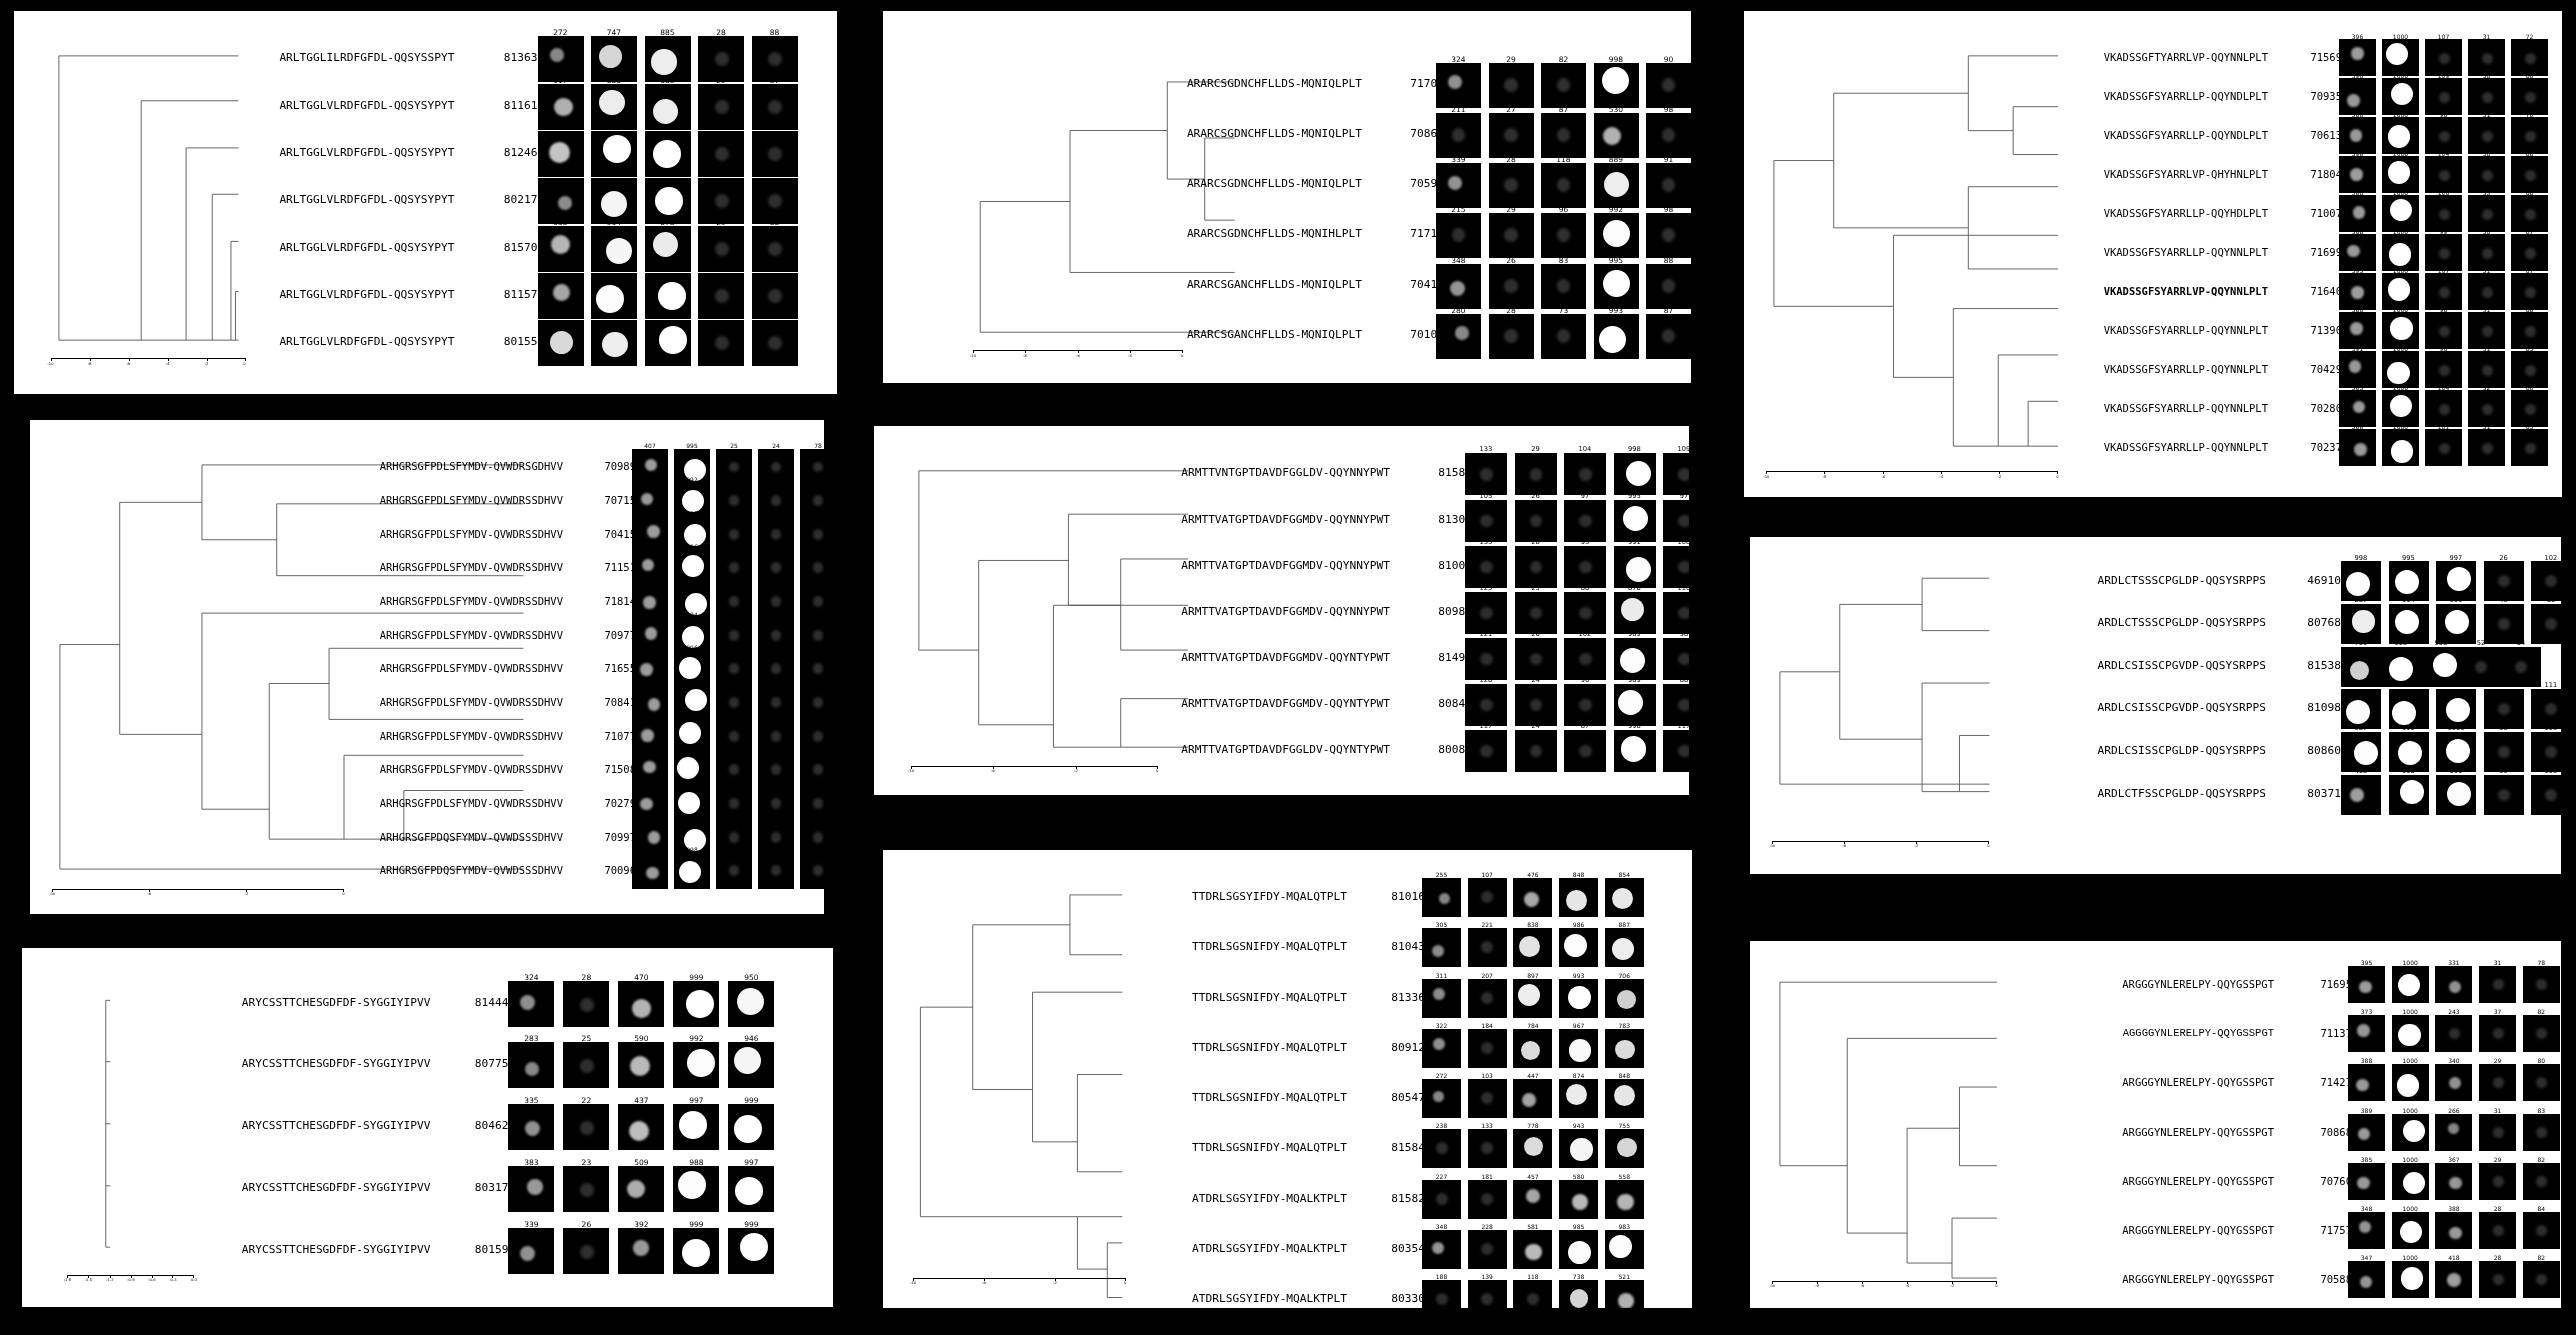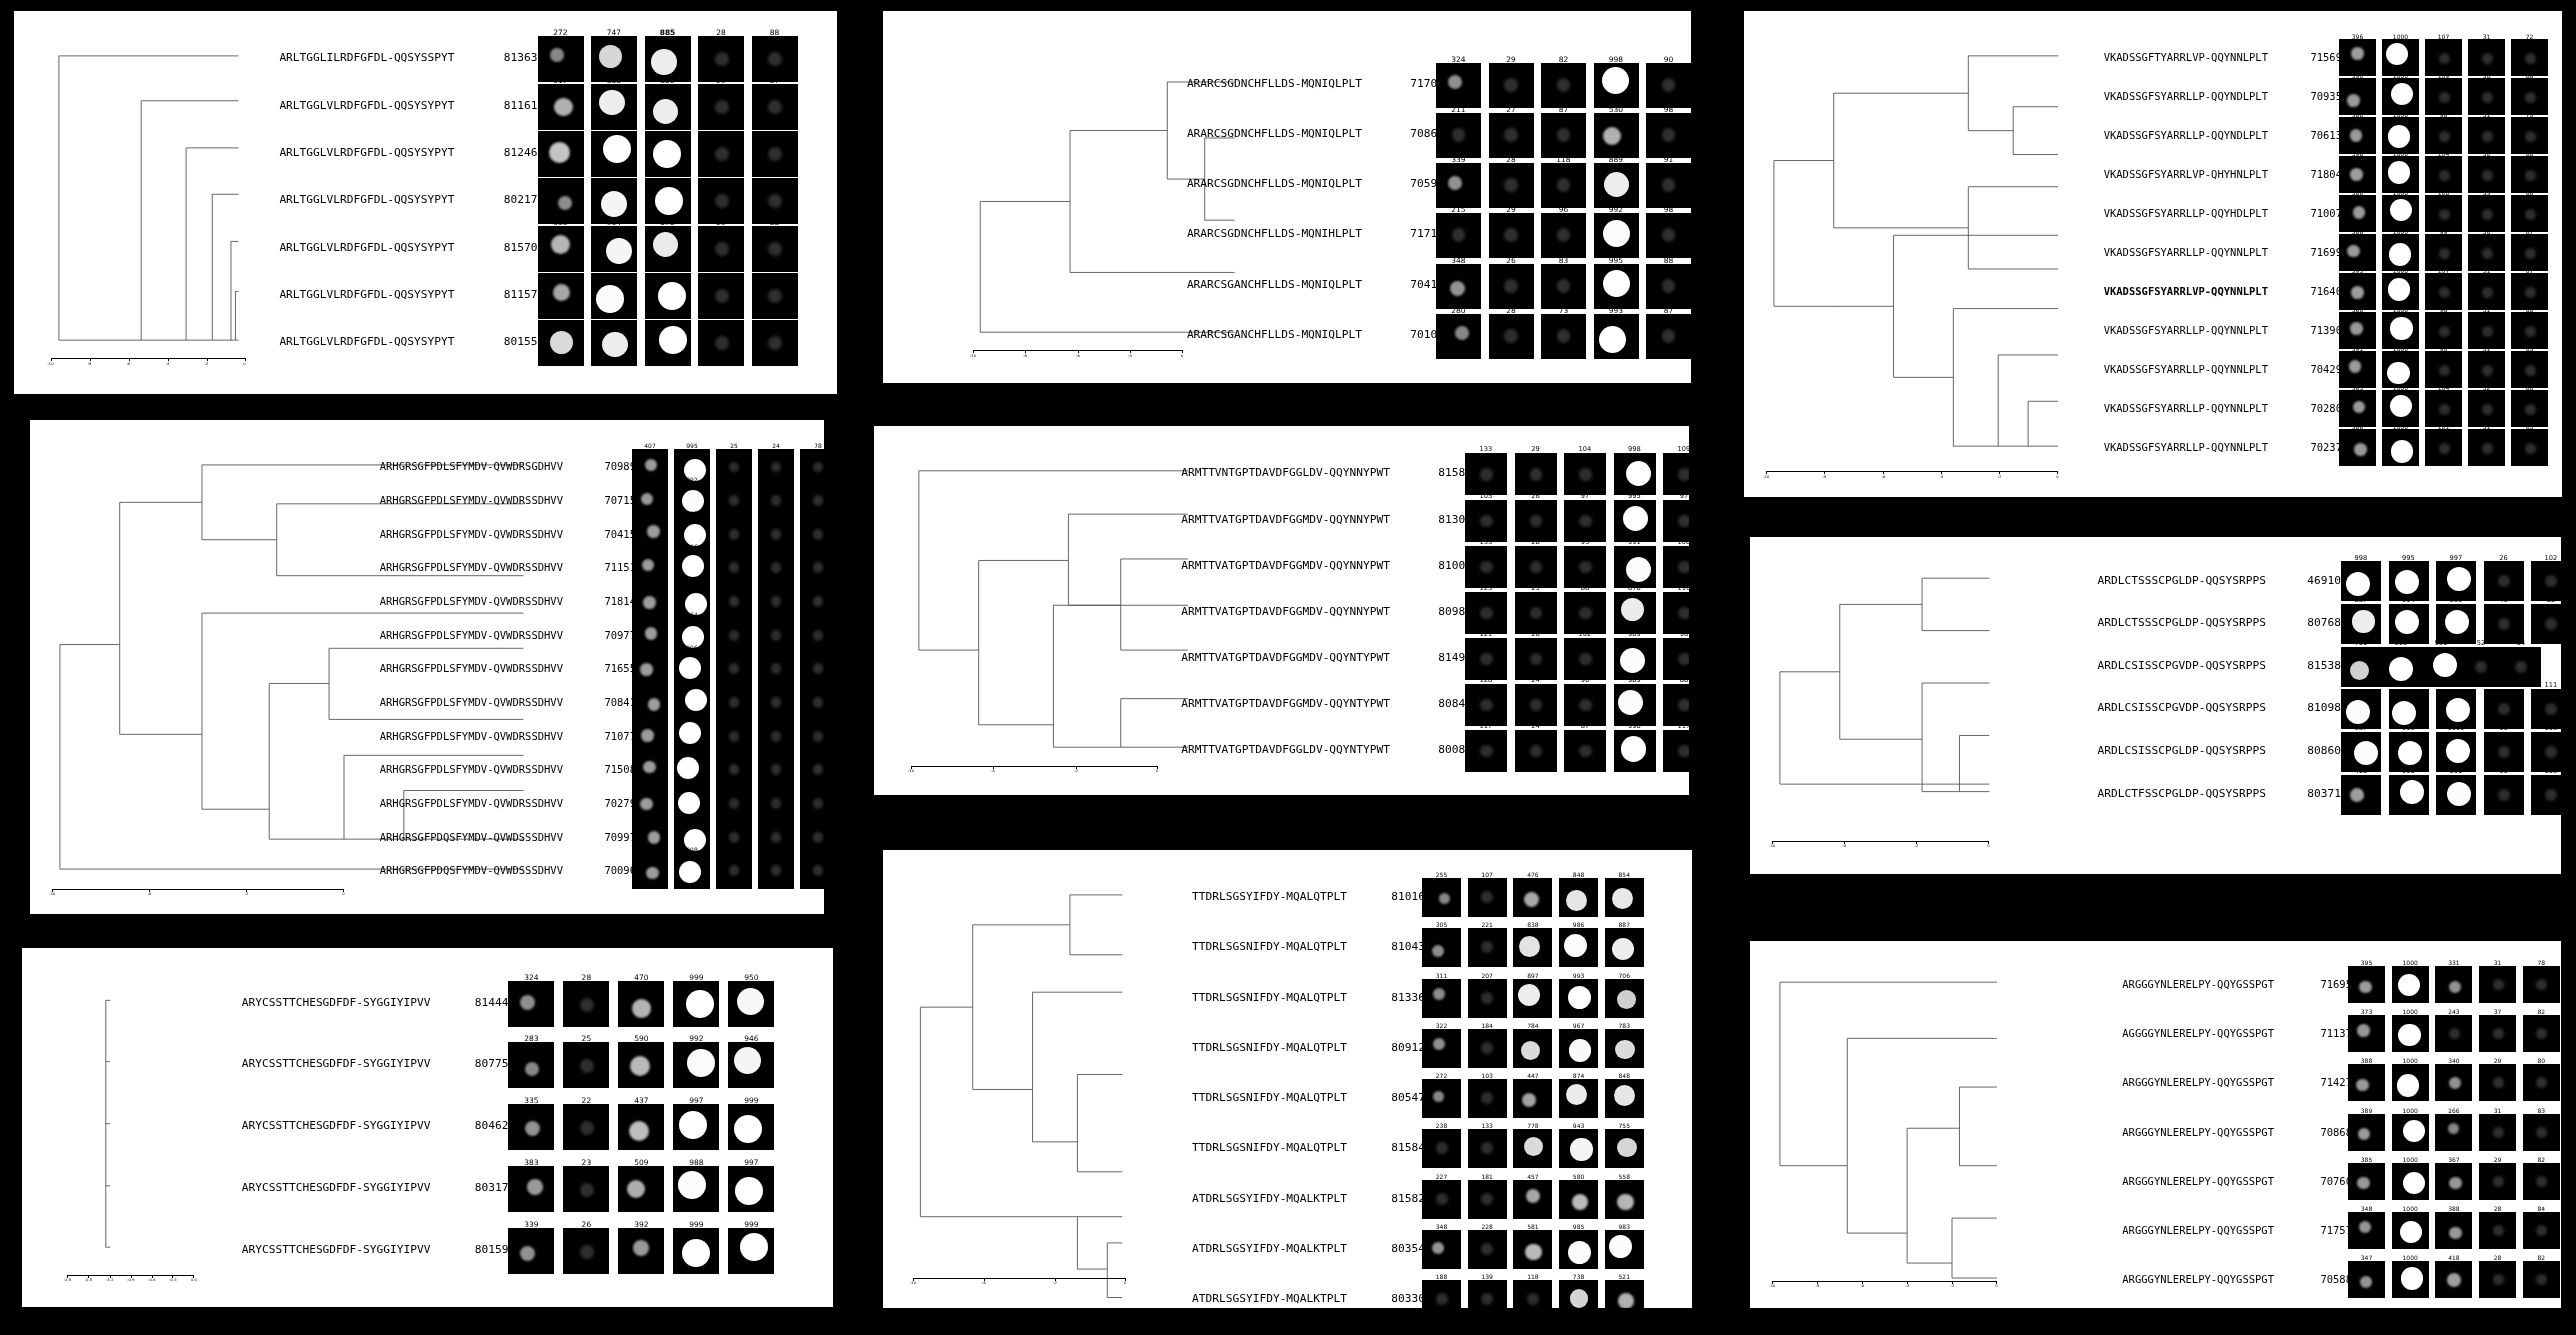"885" div.cell { font-weight: bold -> none }
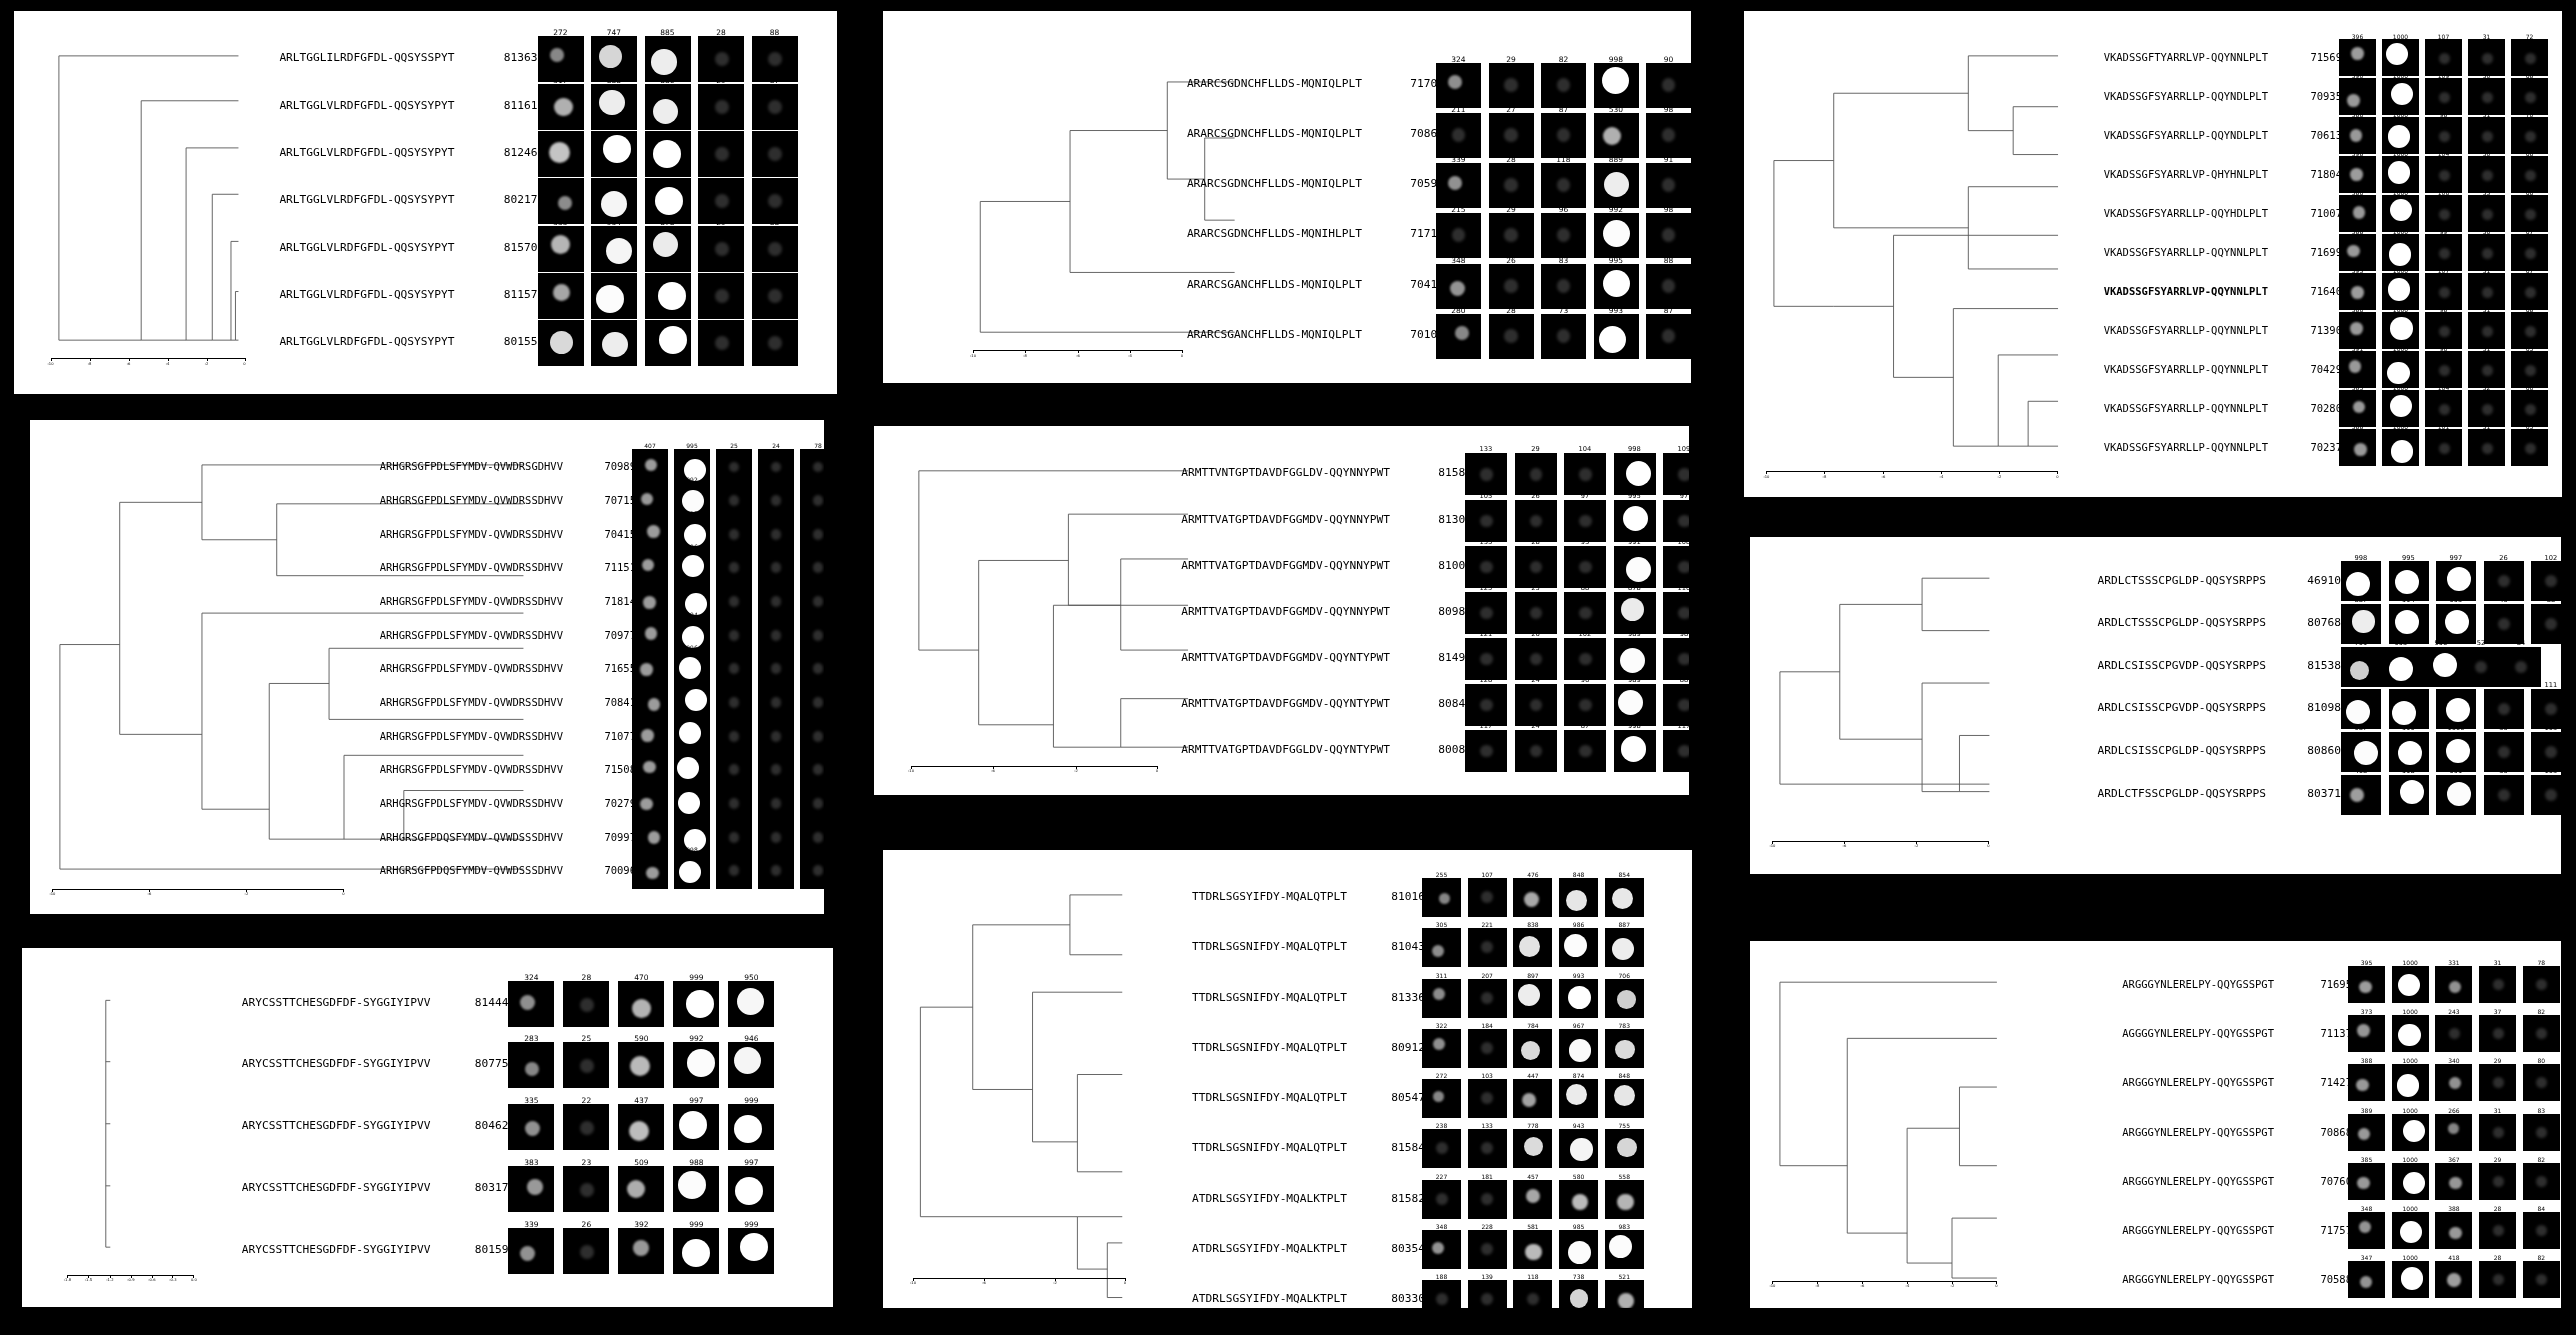"AGGGGYNLERELPY-QQYGSSPGT" div.seq { font-family: none -> Liberation Mono, monospace }
